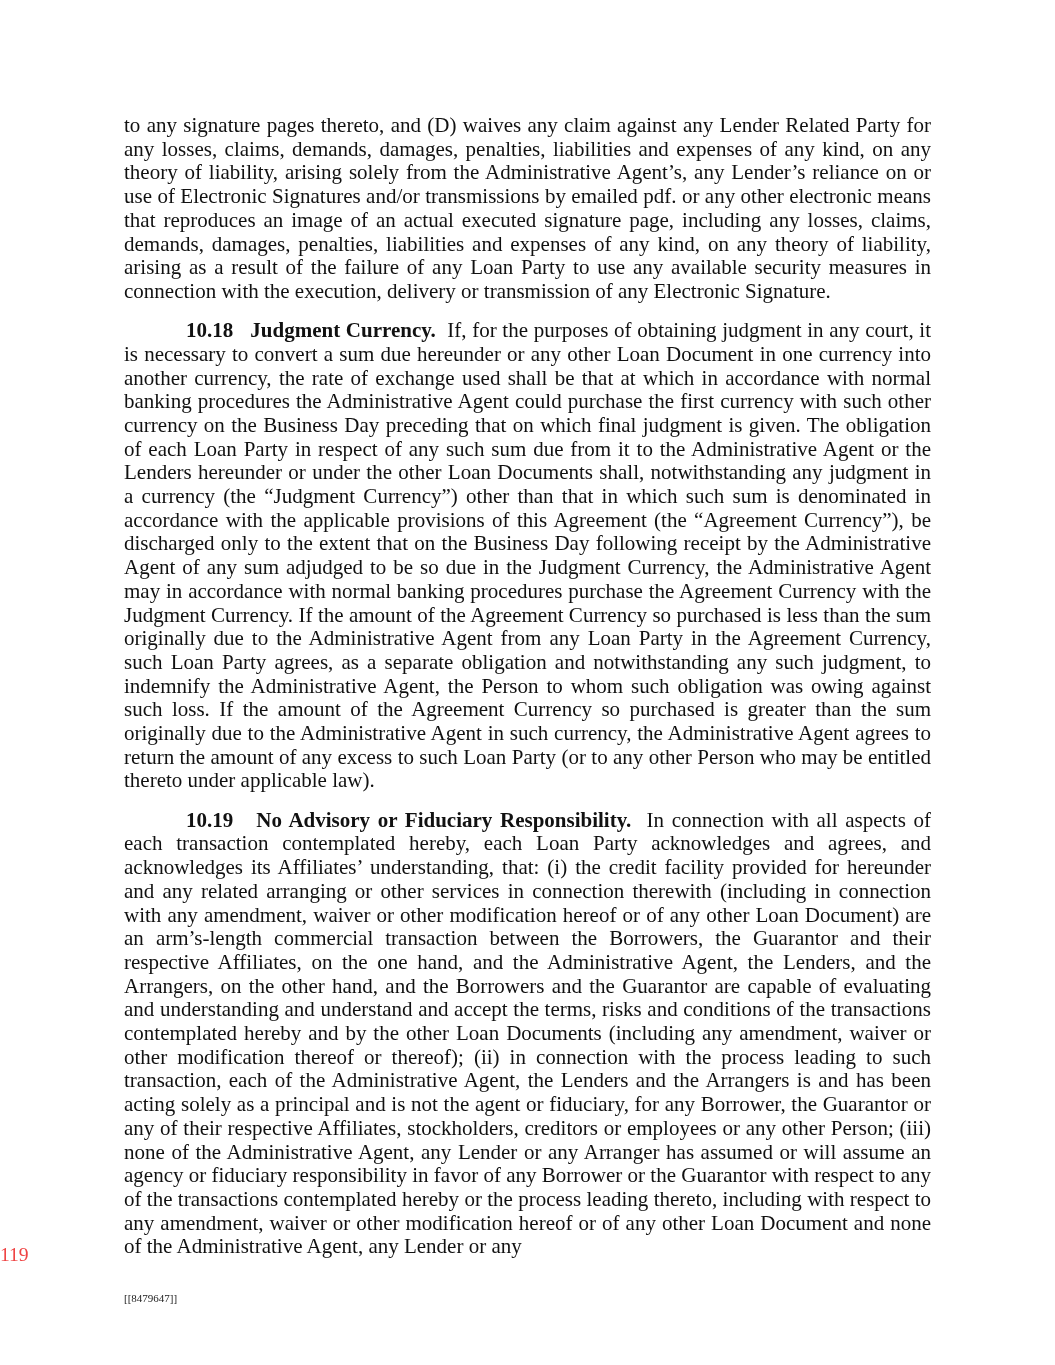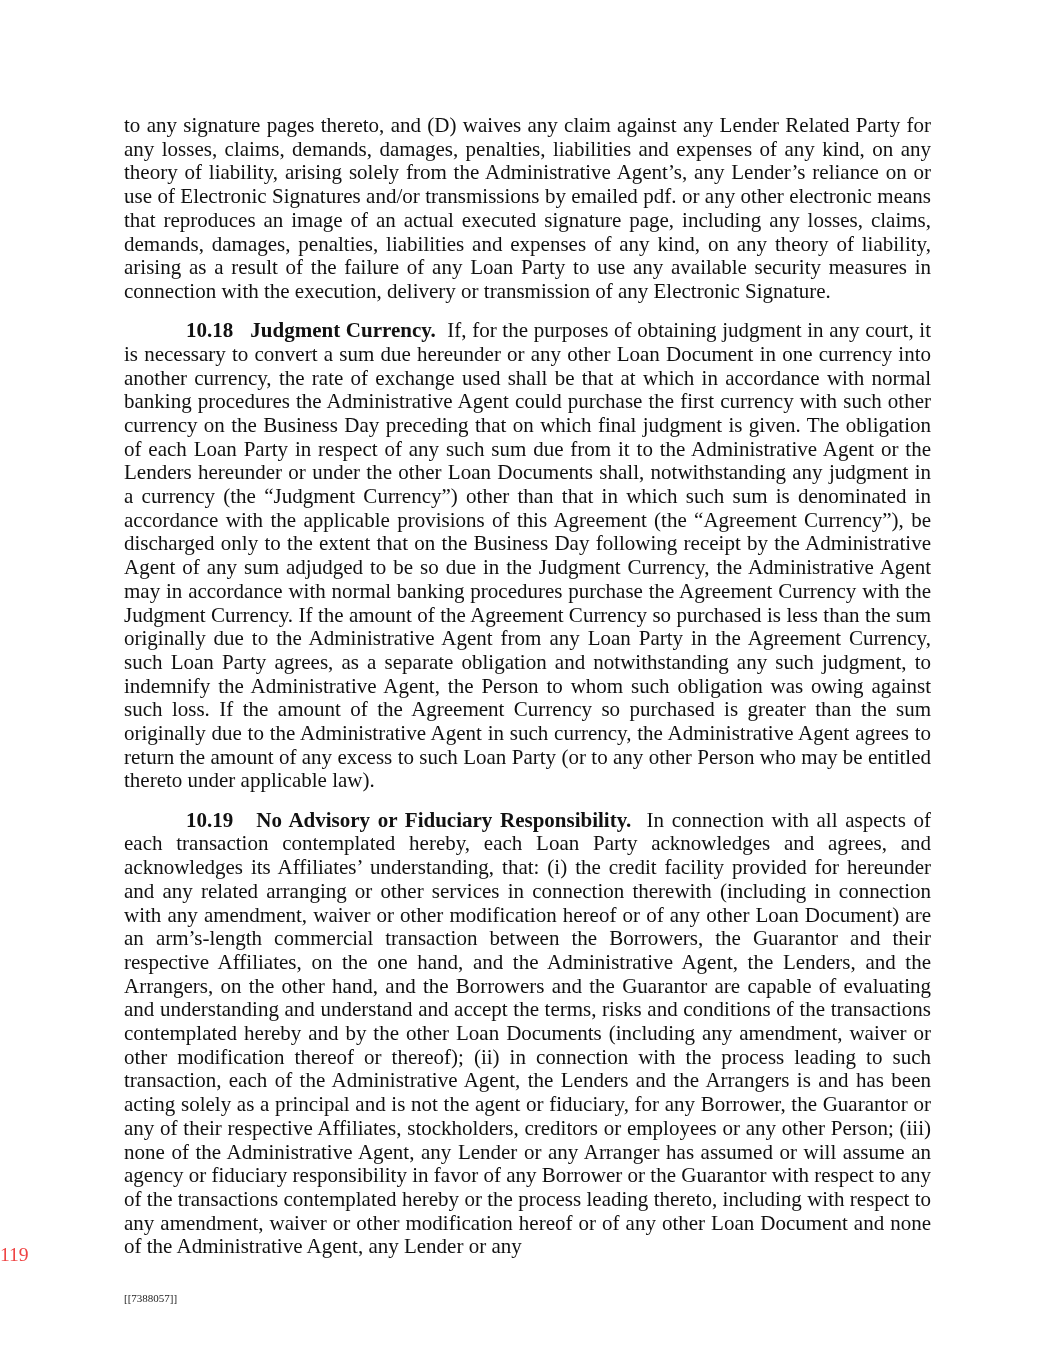"[[7388057]]" div.footer { text: 7388057 -> 8479647 }
